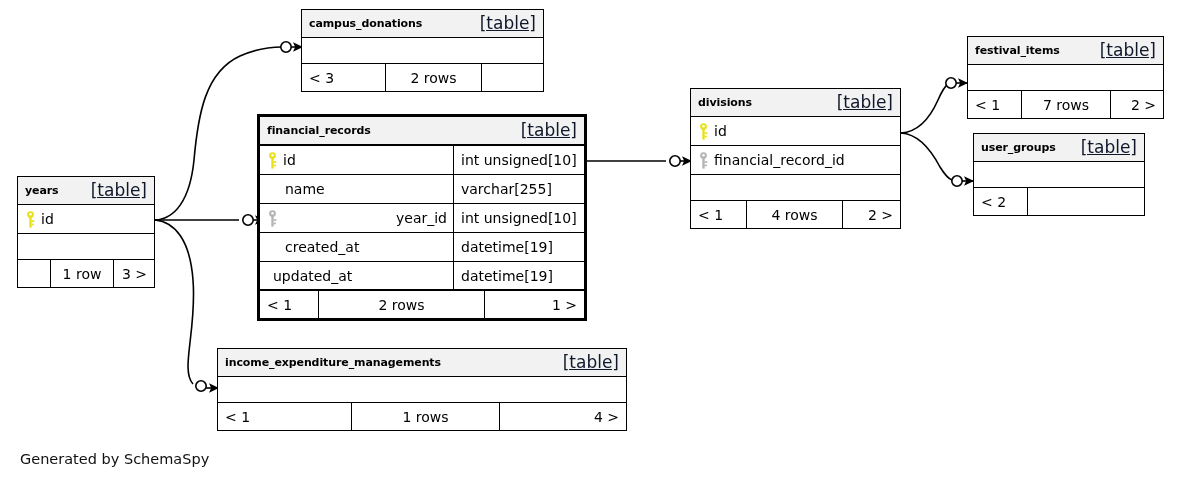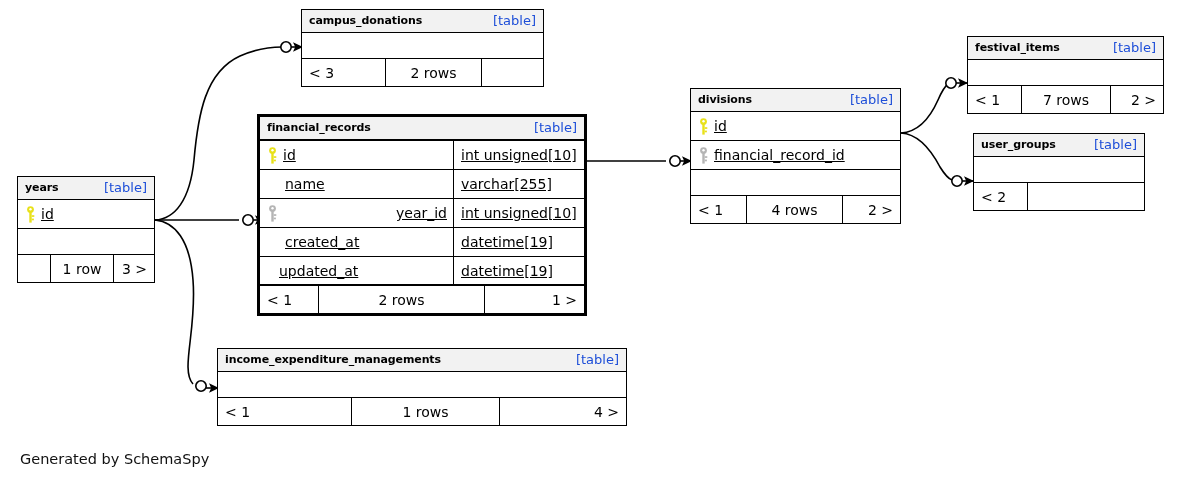"[table]" .ttype { color: #1d4ed8 -> #0f172a; font-size: 13px -> 17px; text-decoration: none -> underline }
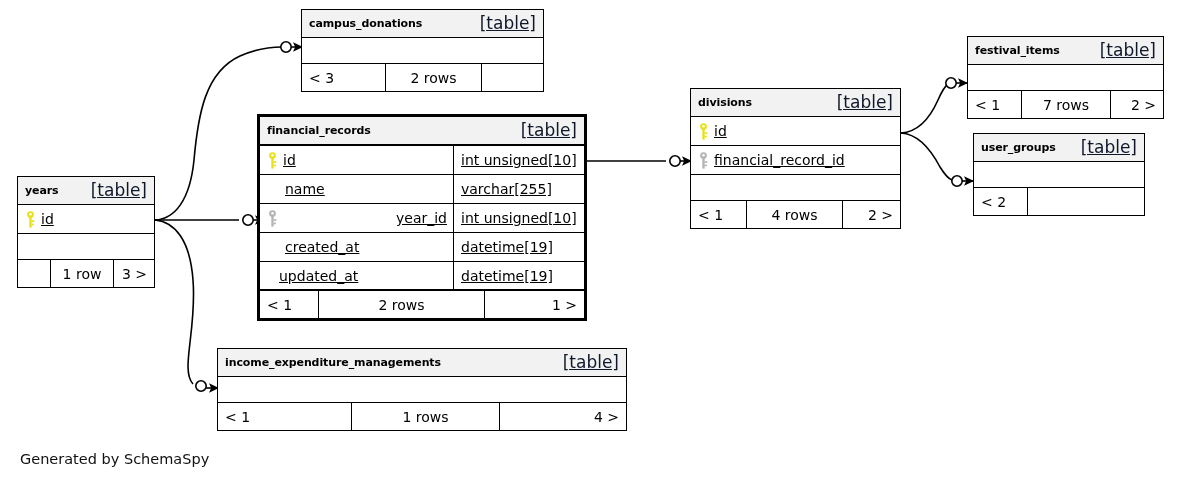"id" .row { text-decoration: underline -> none }
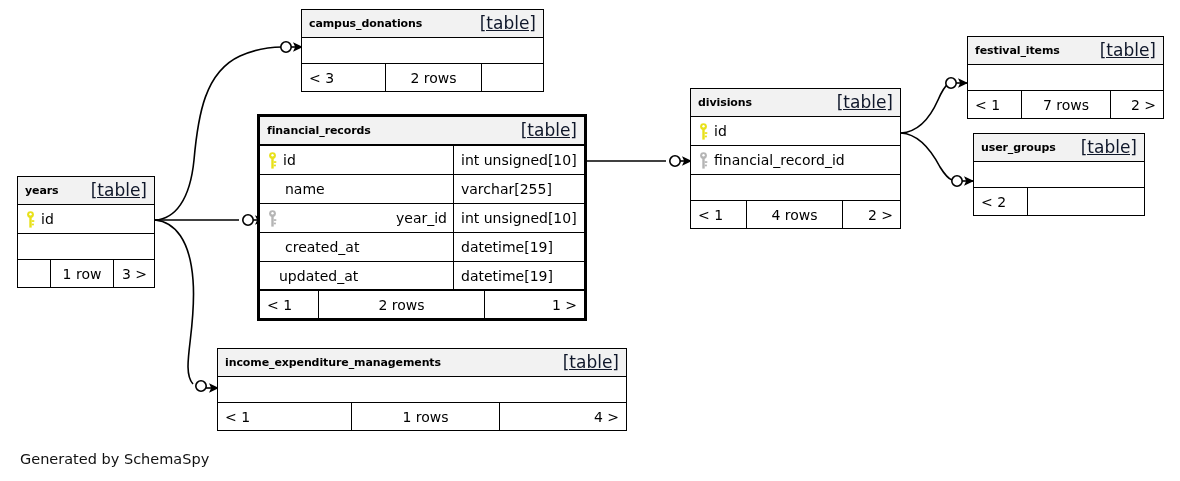"updated_at" span.cell-name { padding-left: 19px -> 13px }
